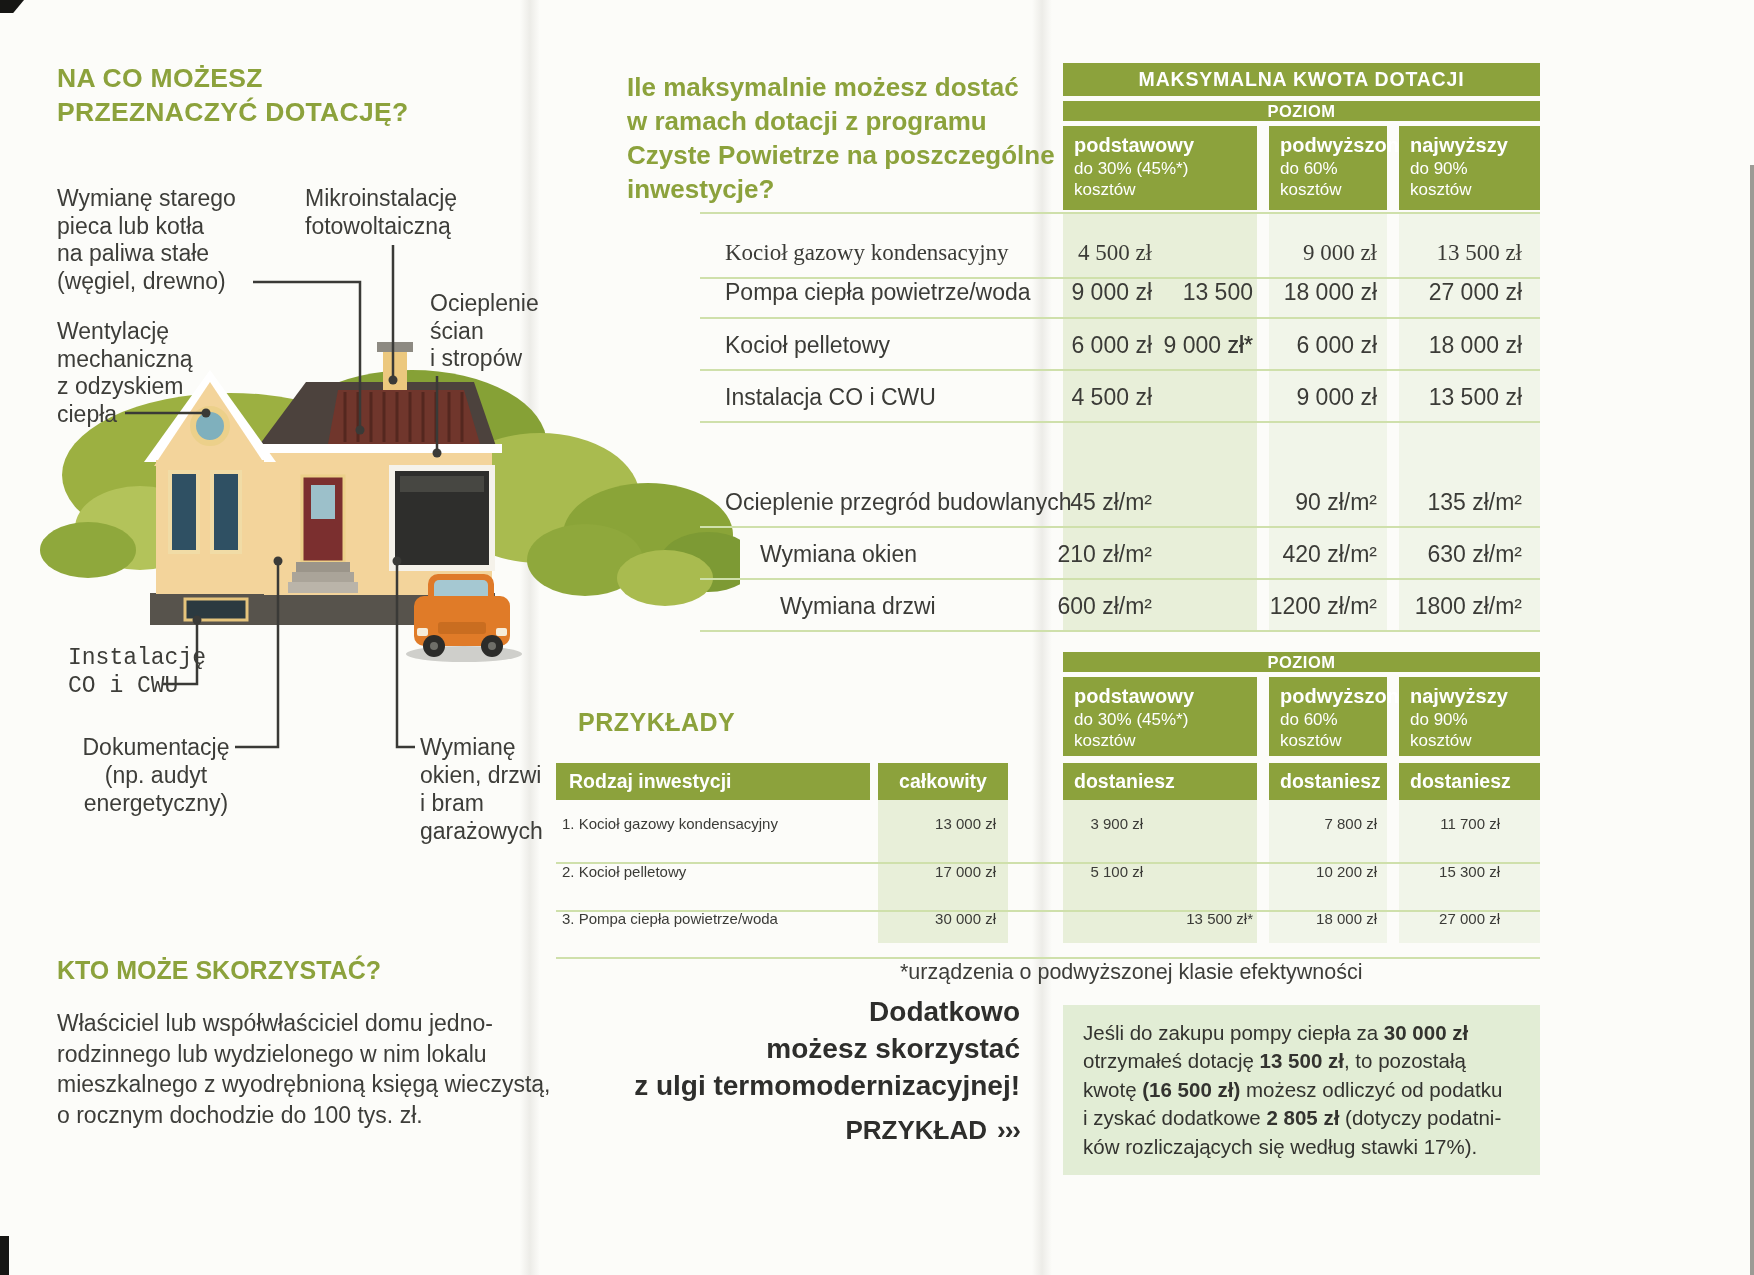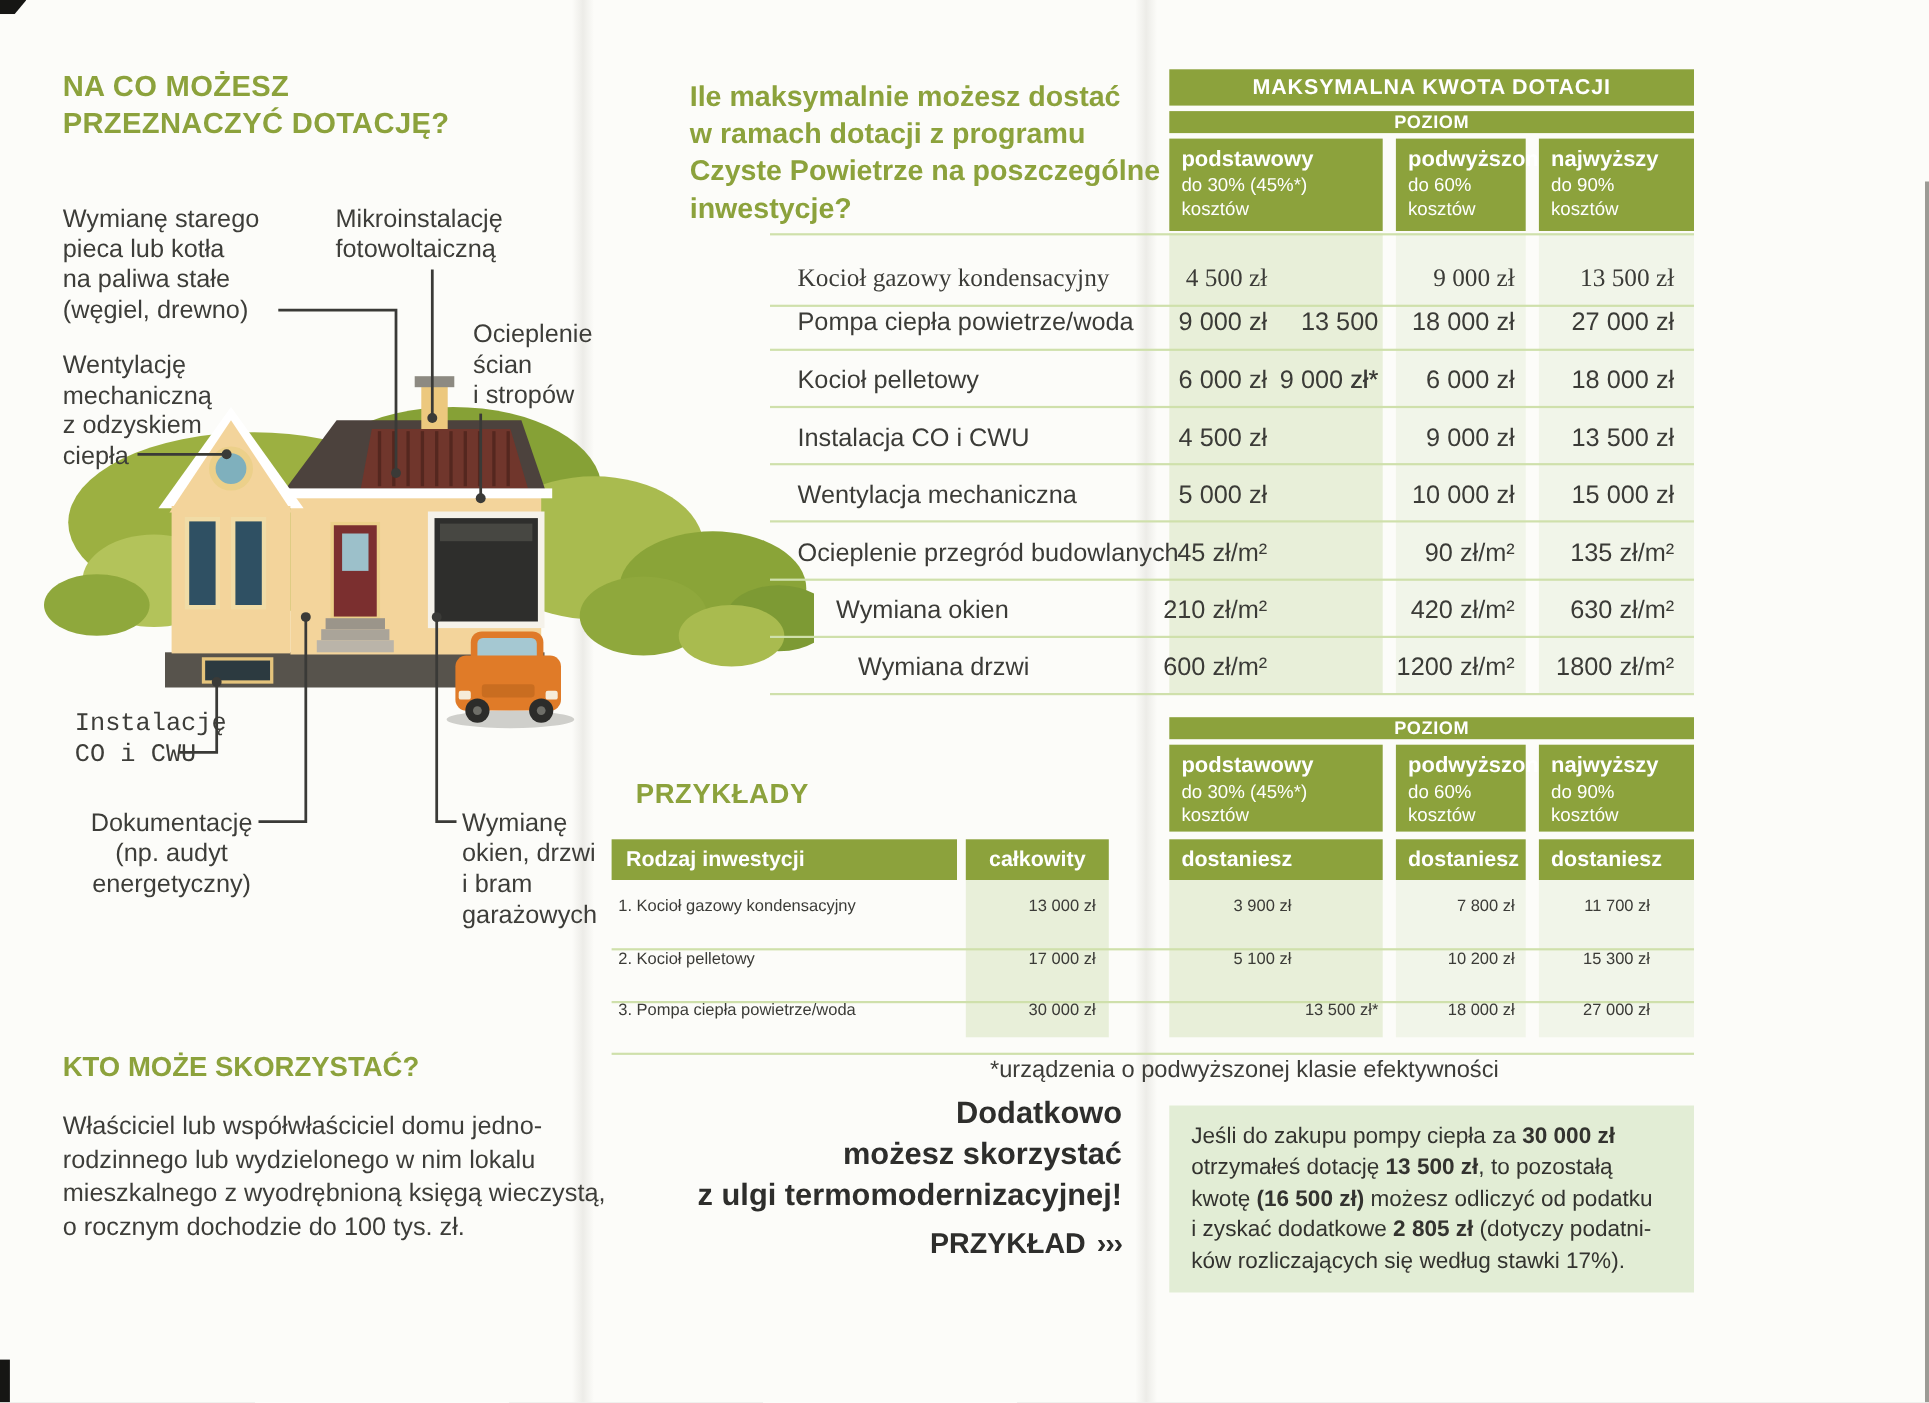"Wentylacja mechaniczna" div.t1row { html: <div> <span>Wentylacja mechaniczna</span> <span>5 000 zł</span> <span></span> <span>10 000 zł</span> <span>15 000 zł</span> </div> -> none }
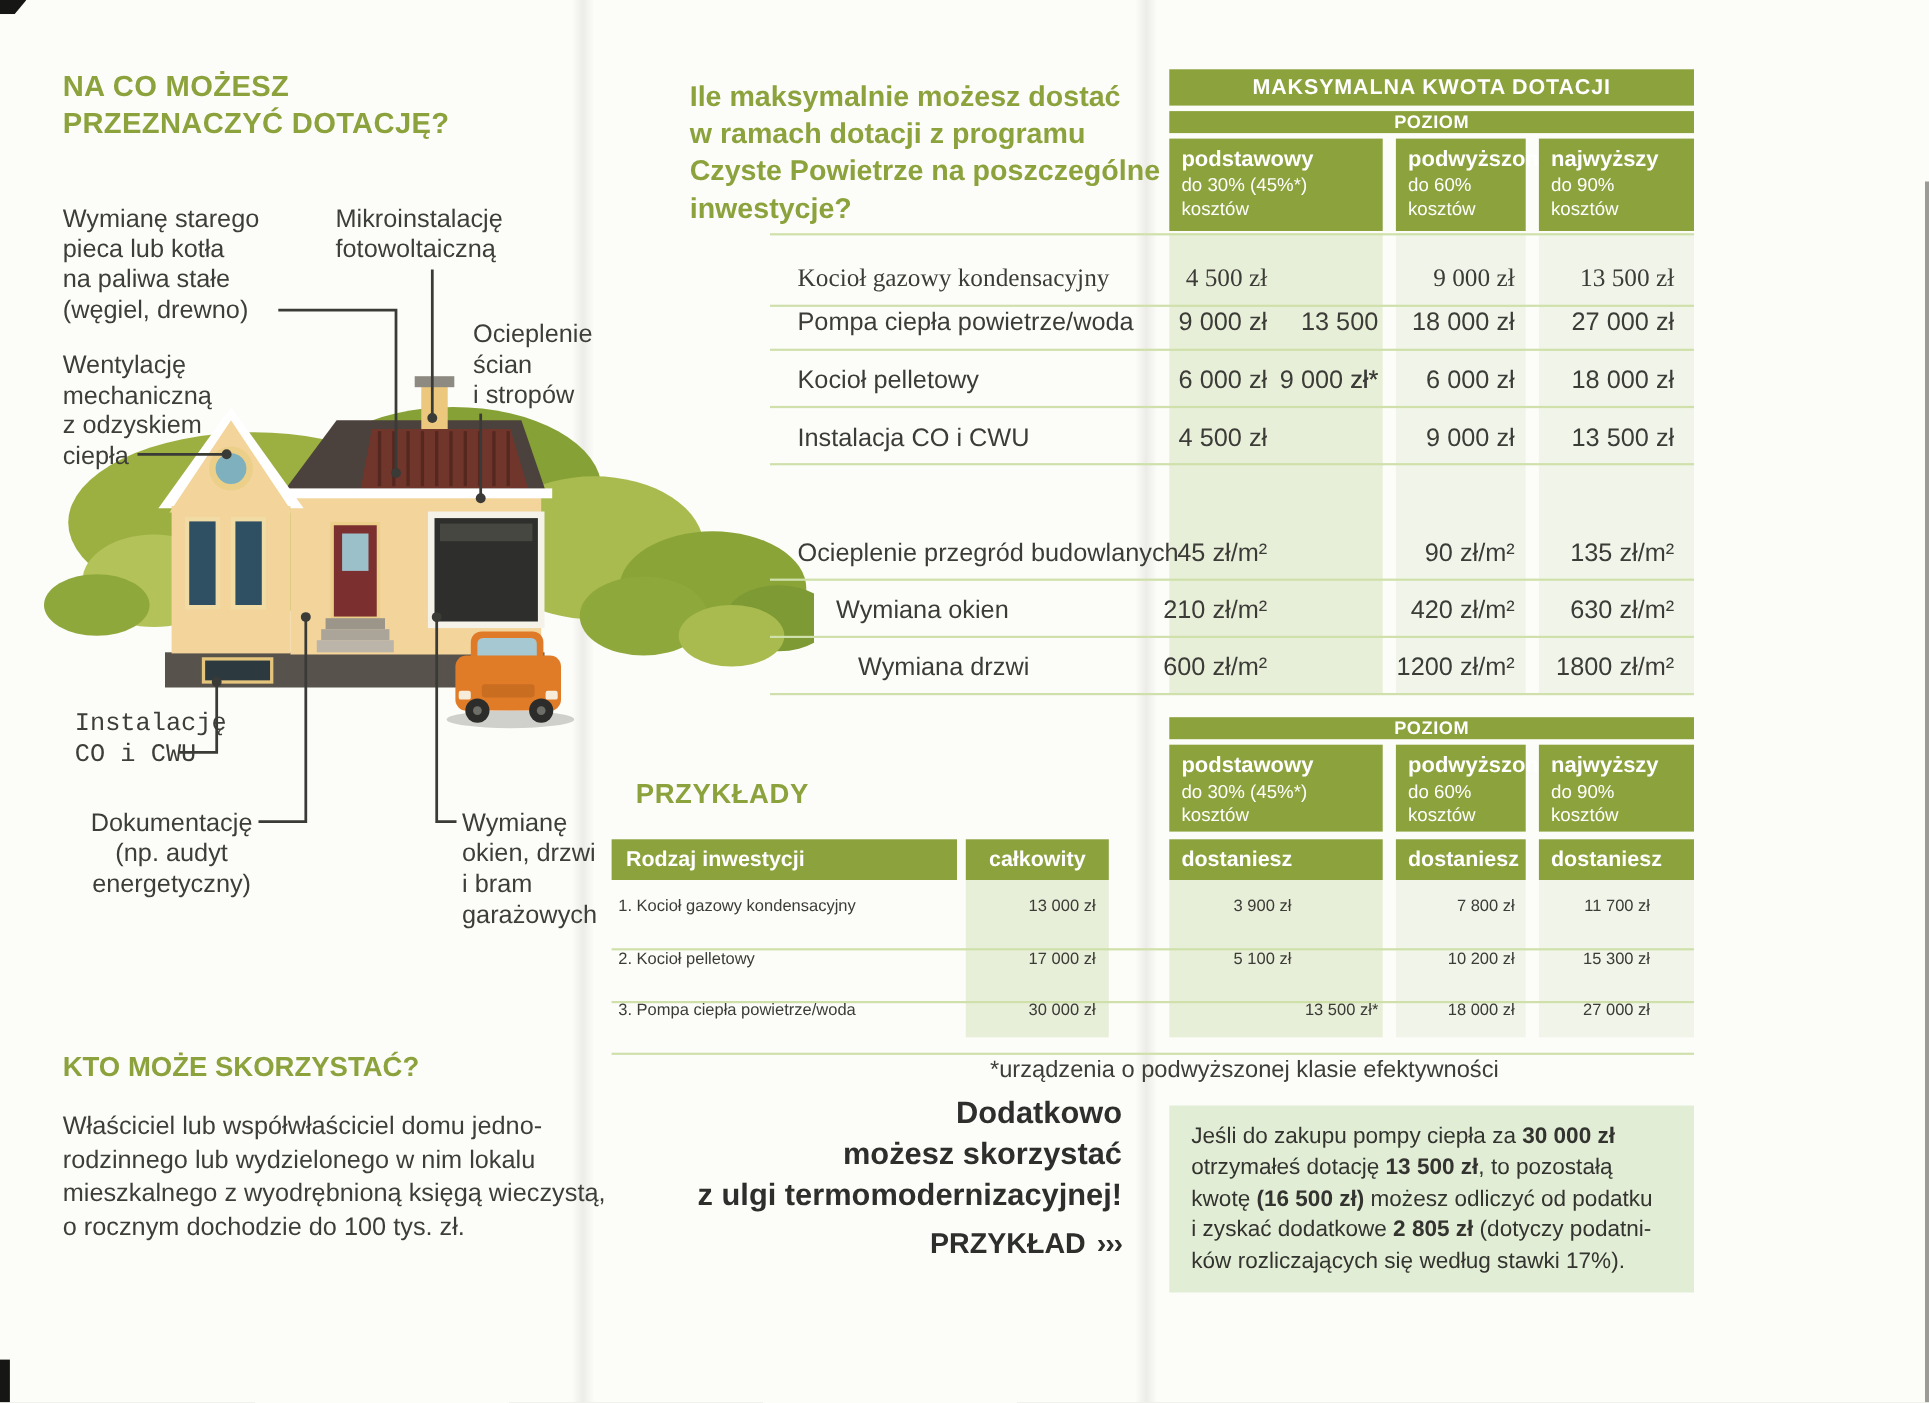"3 900 zł" .exrow .v1 { left: 472px -> 441px }
